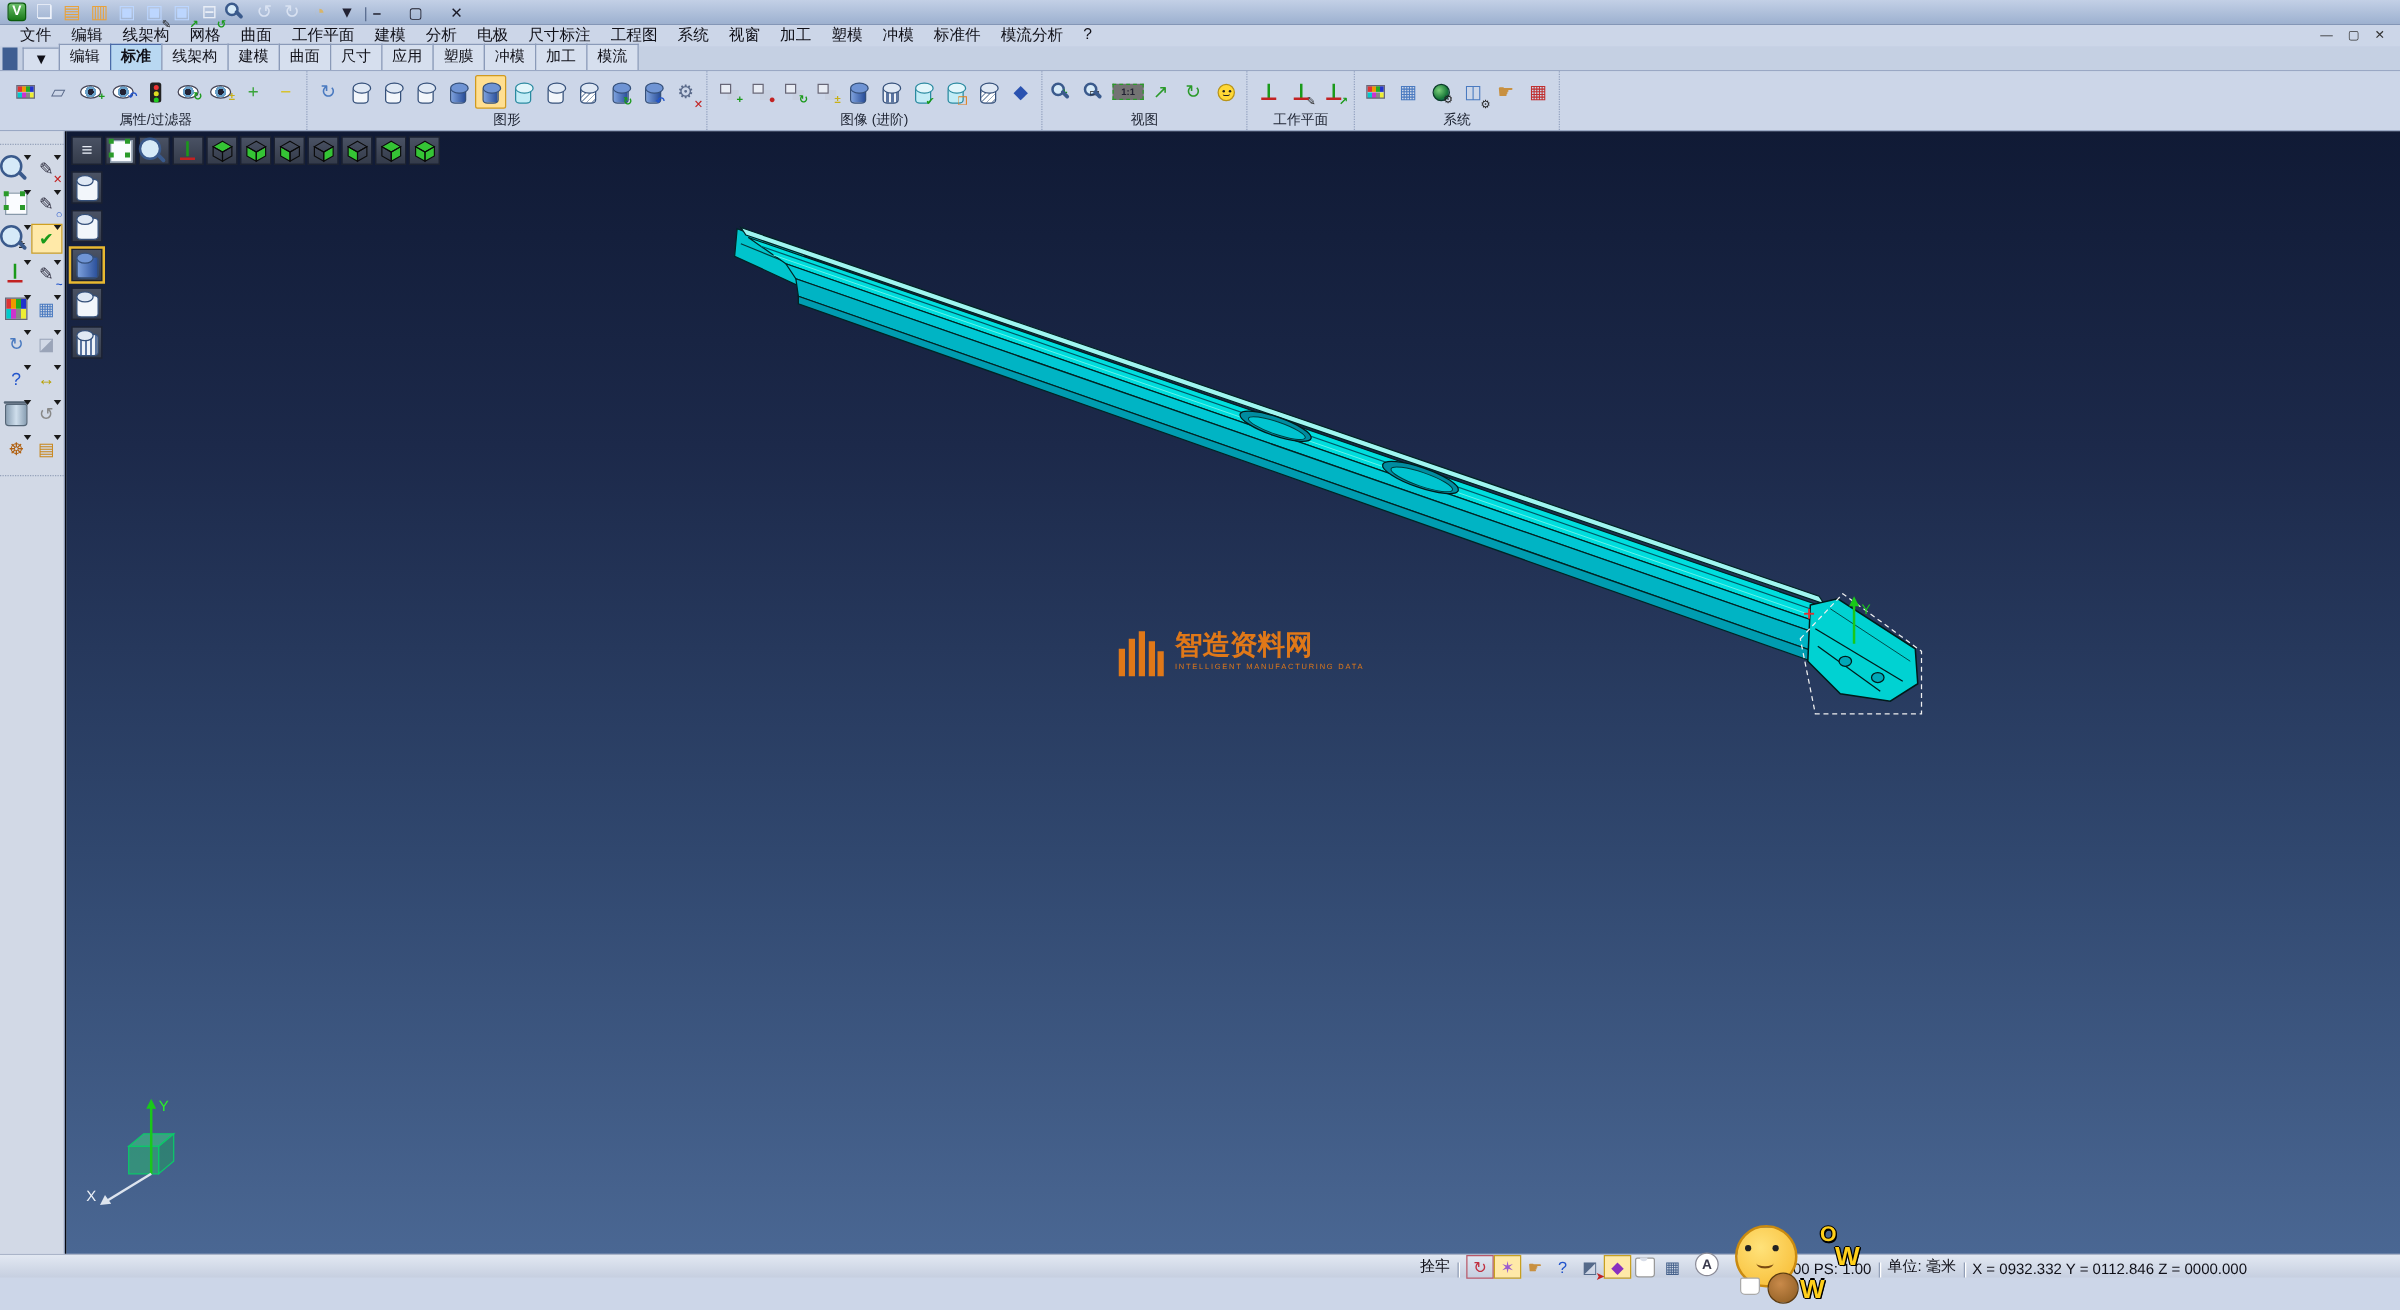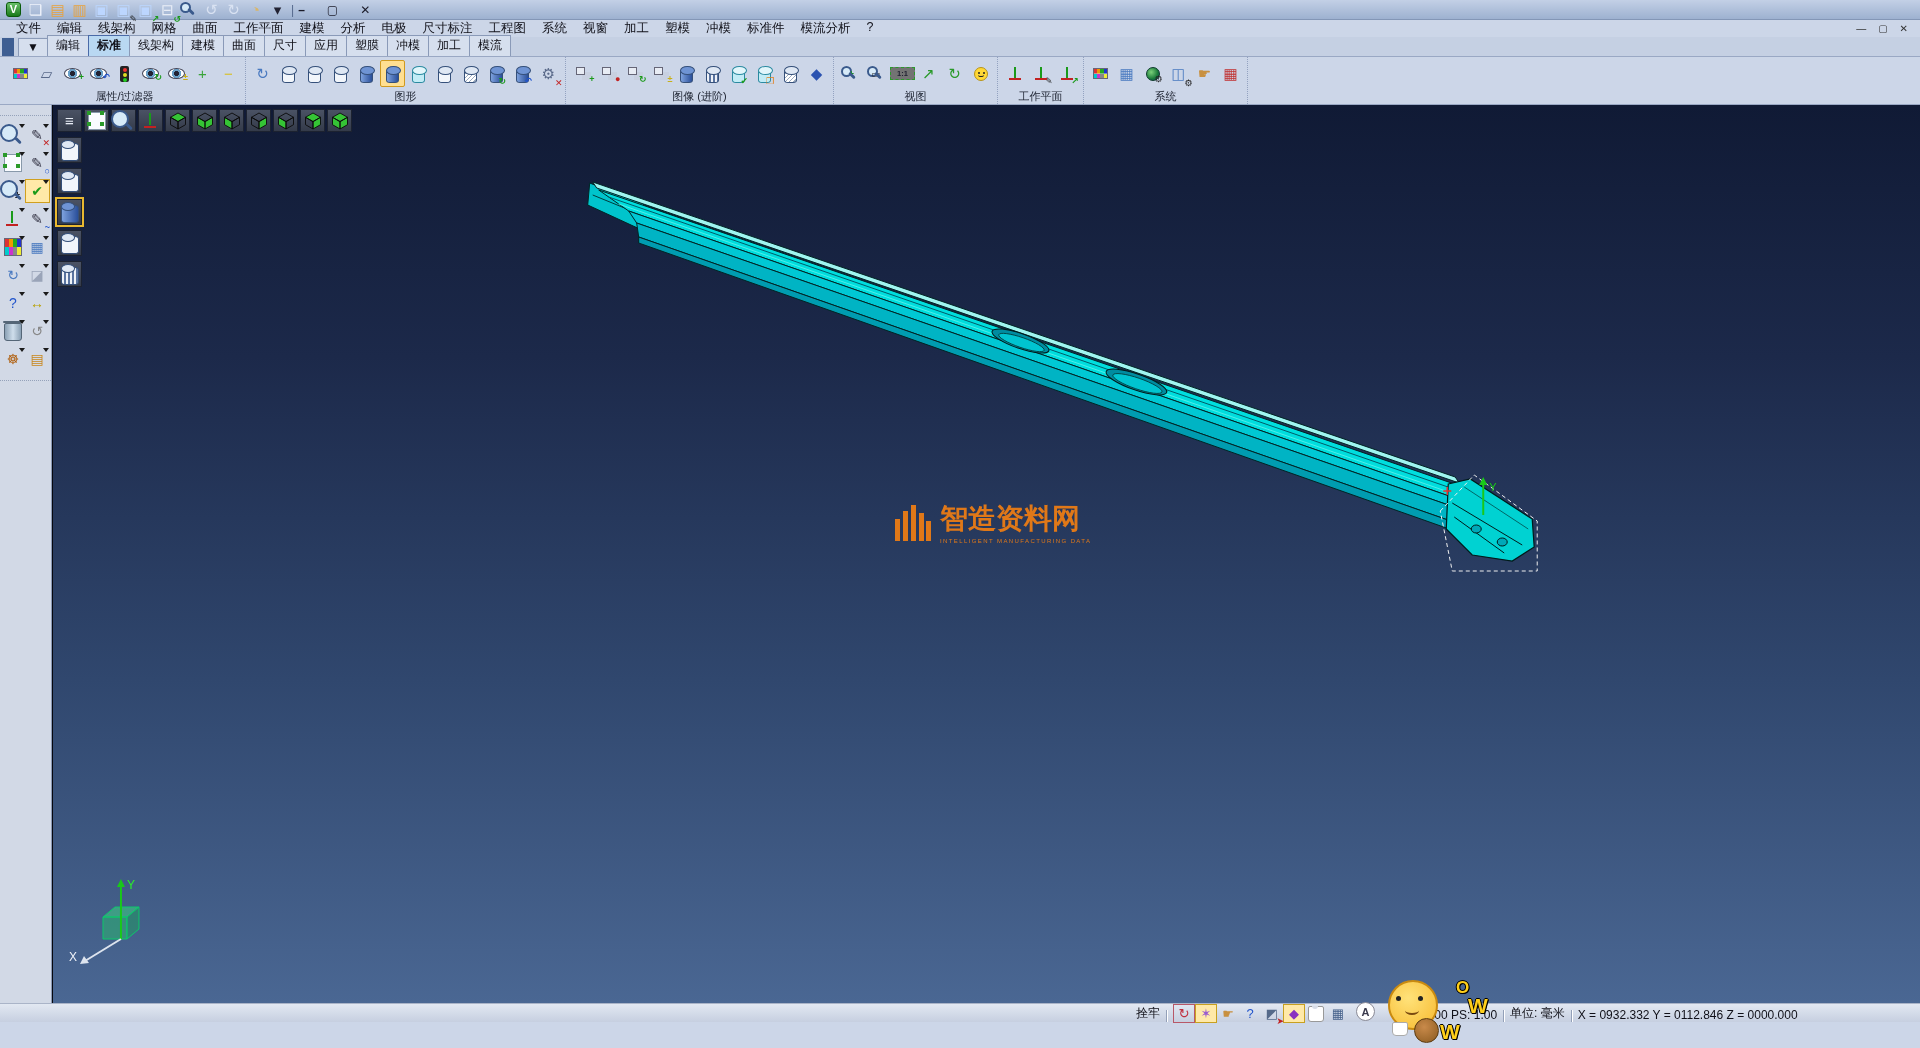"智造资料网" .wm-t1 { font-size: 28px -> 22px }
